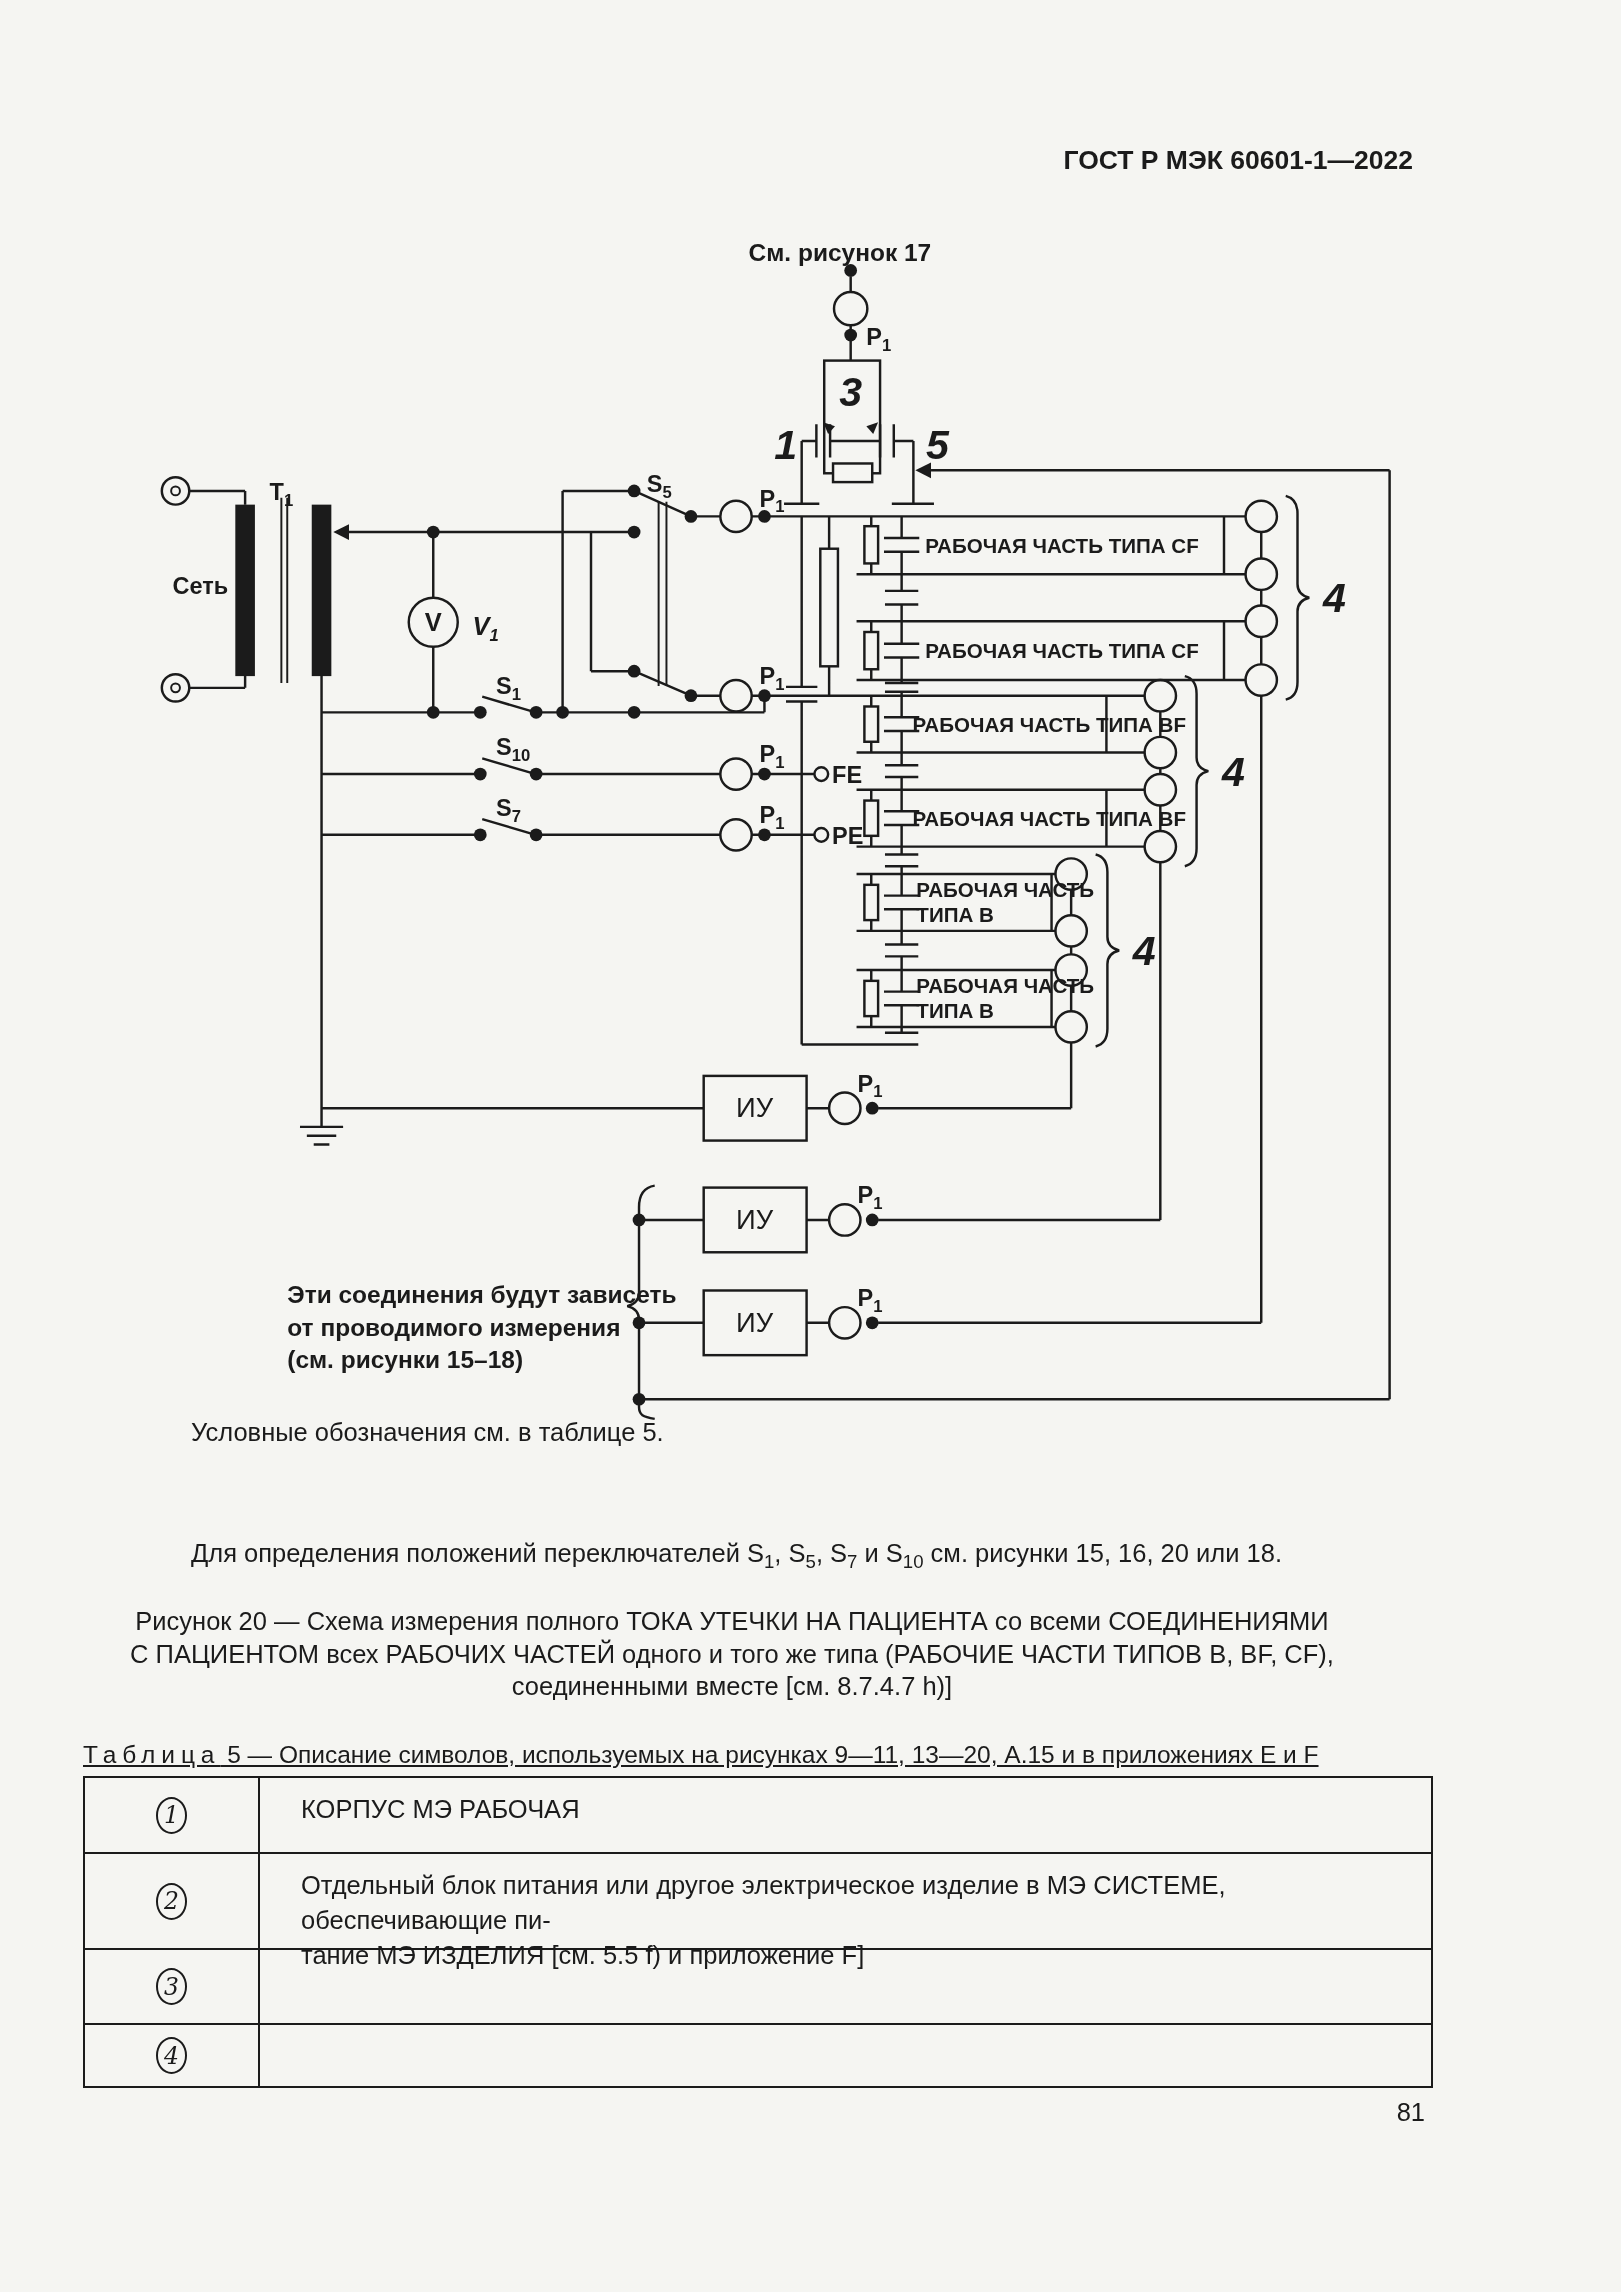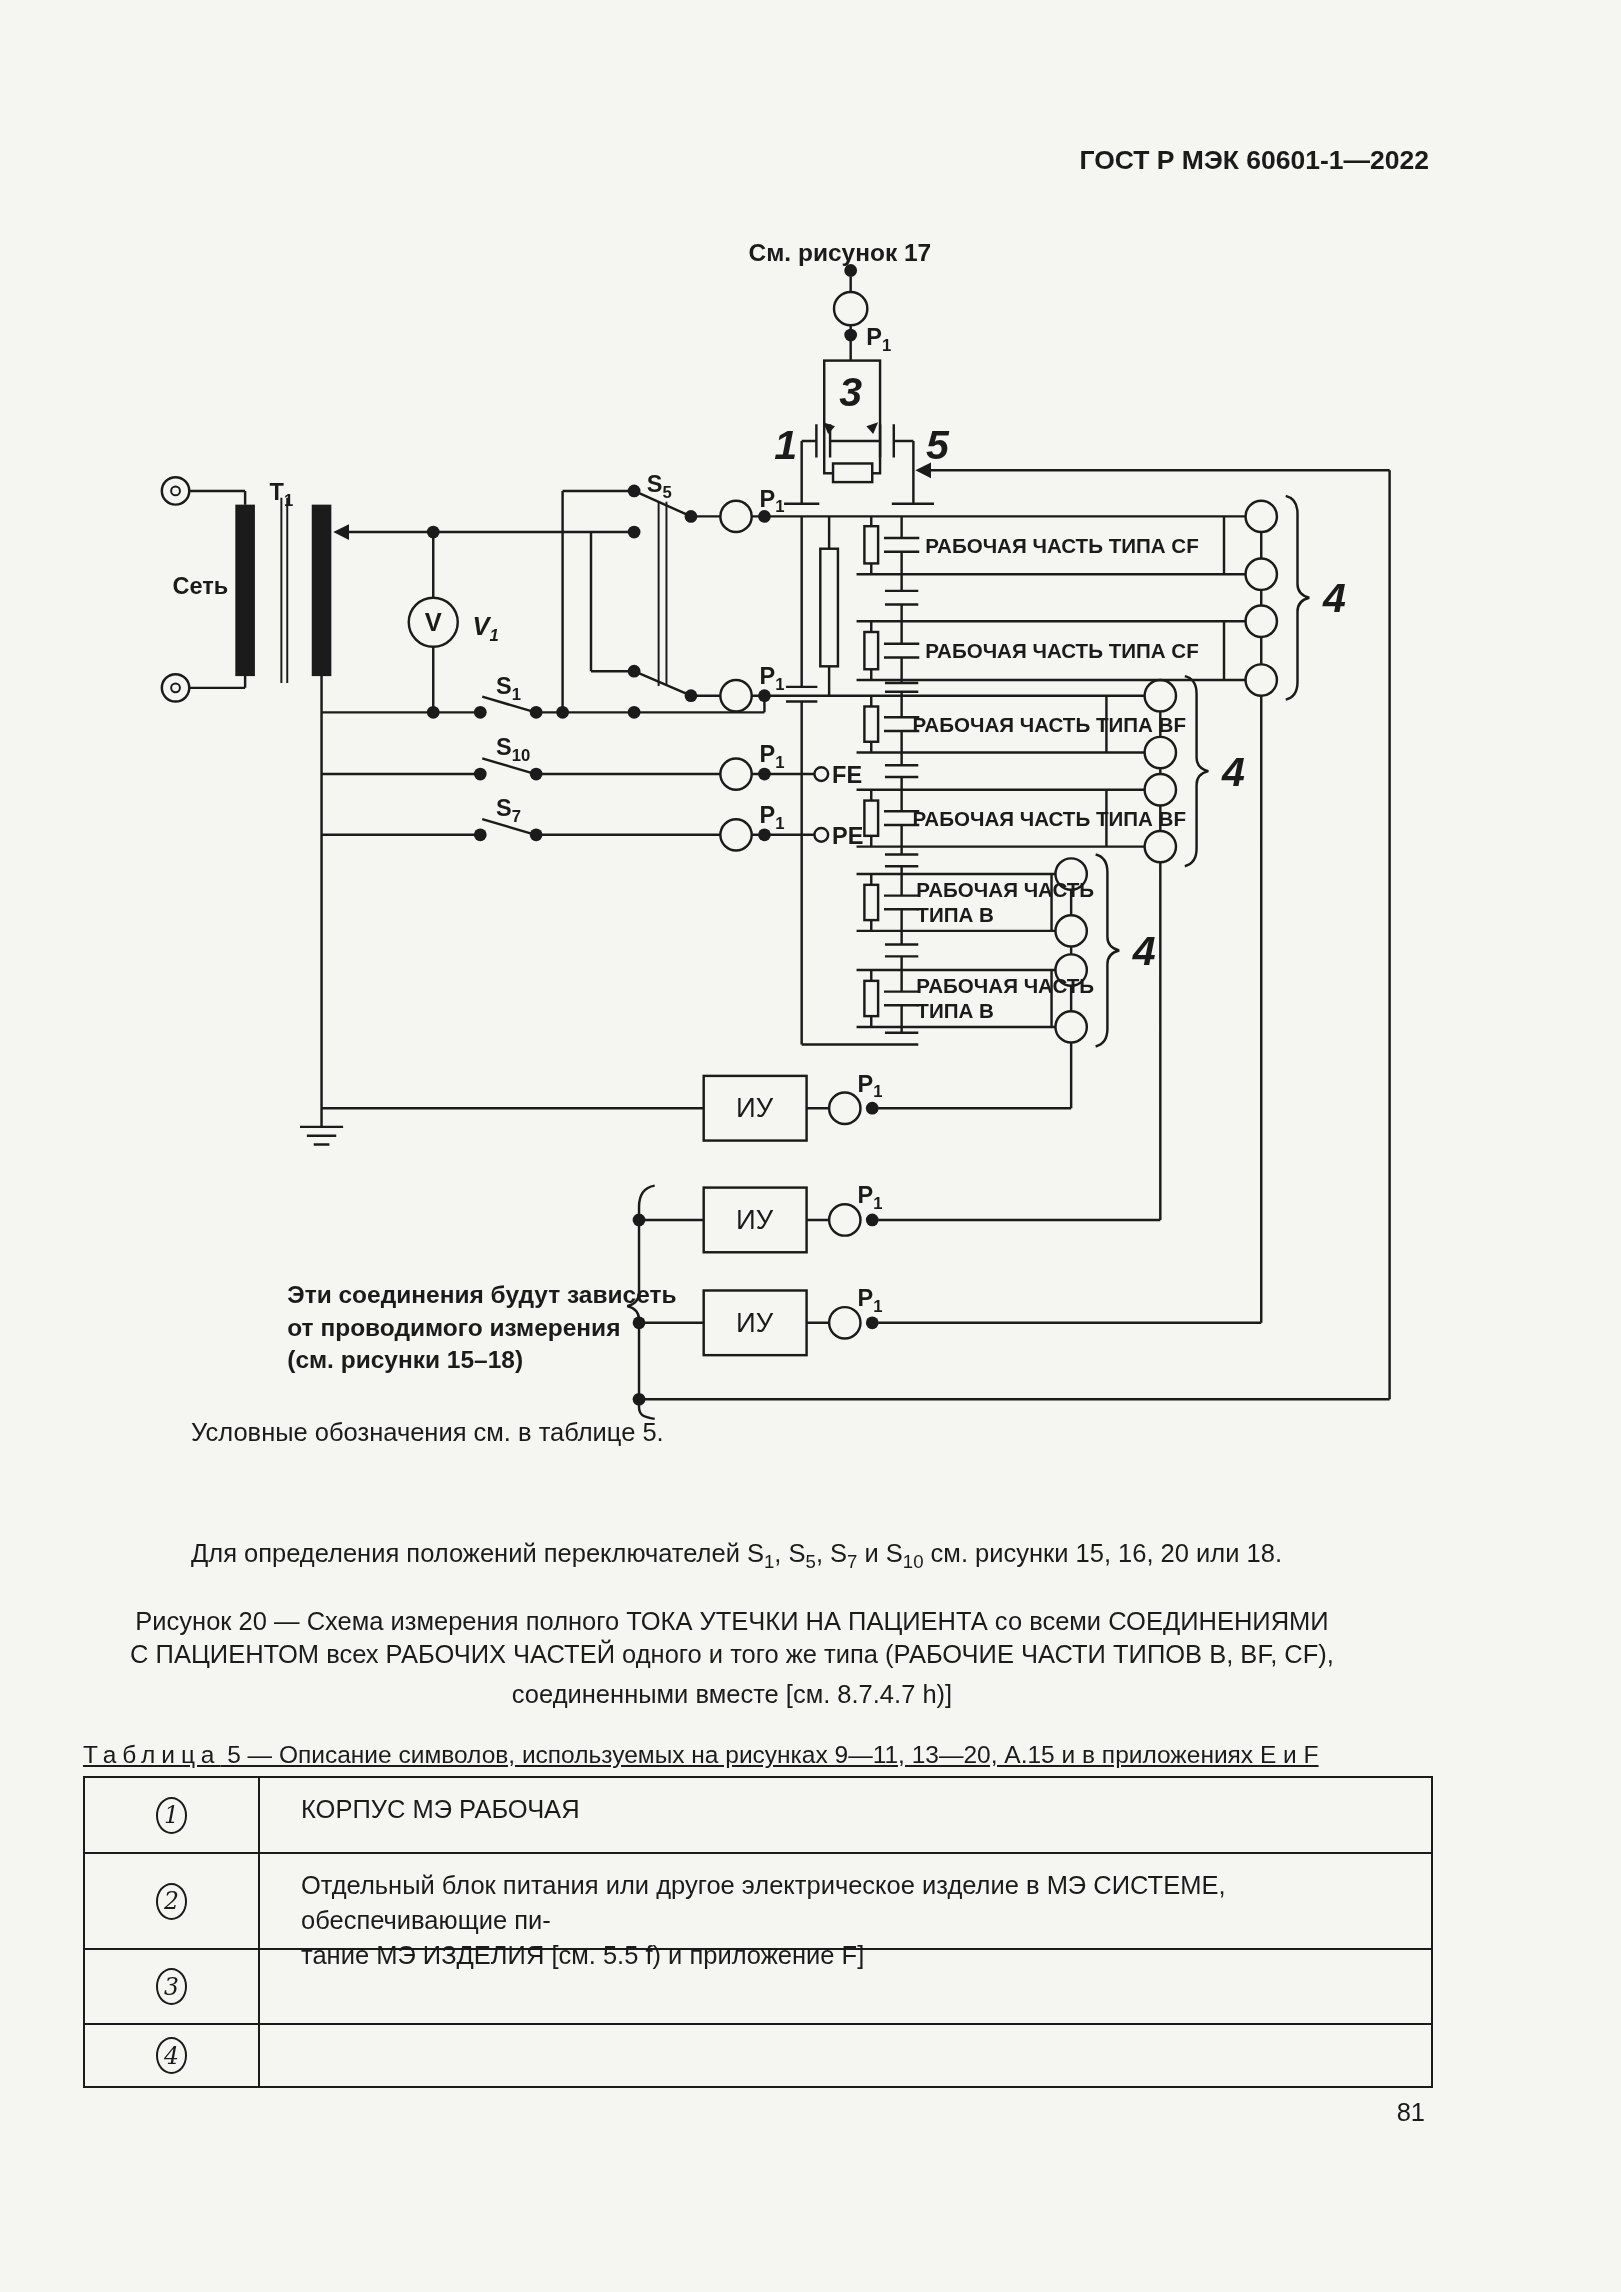"ГОСТ Р МЭК 60601-1—2022" .header { right: 192px -> 208px }
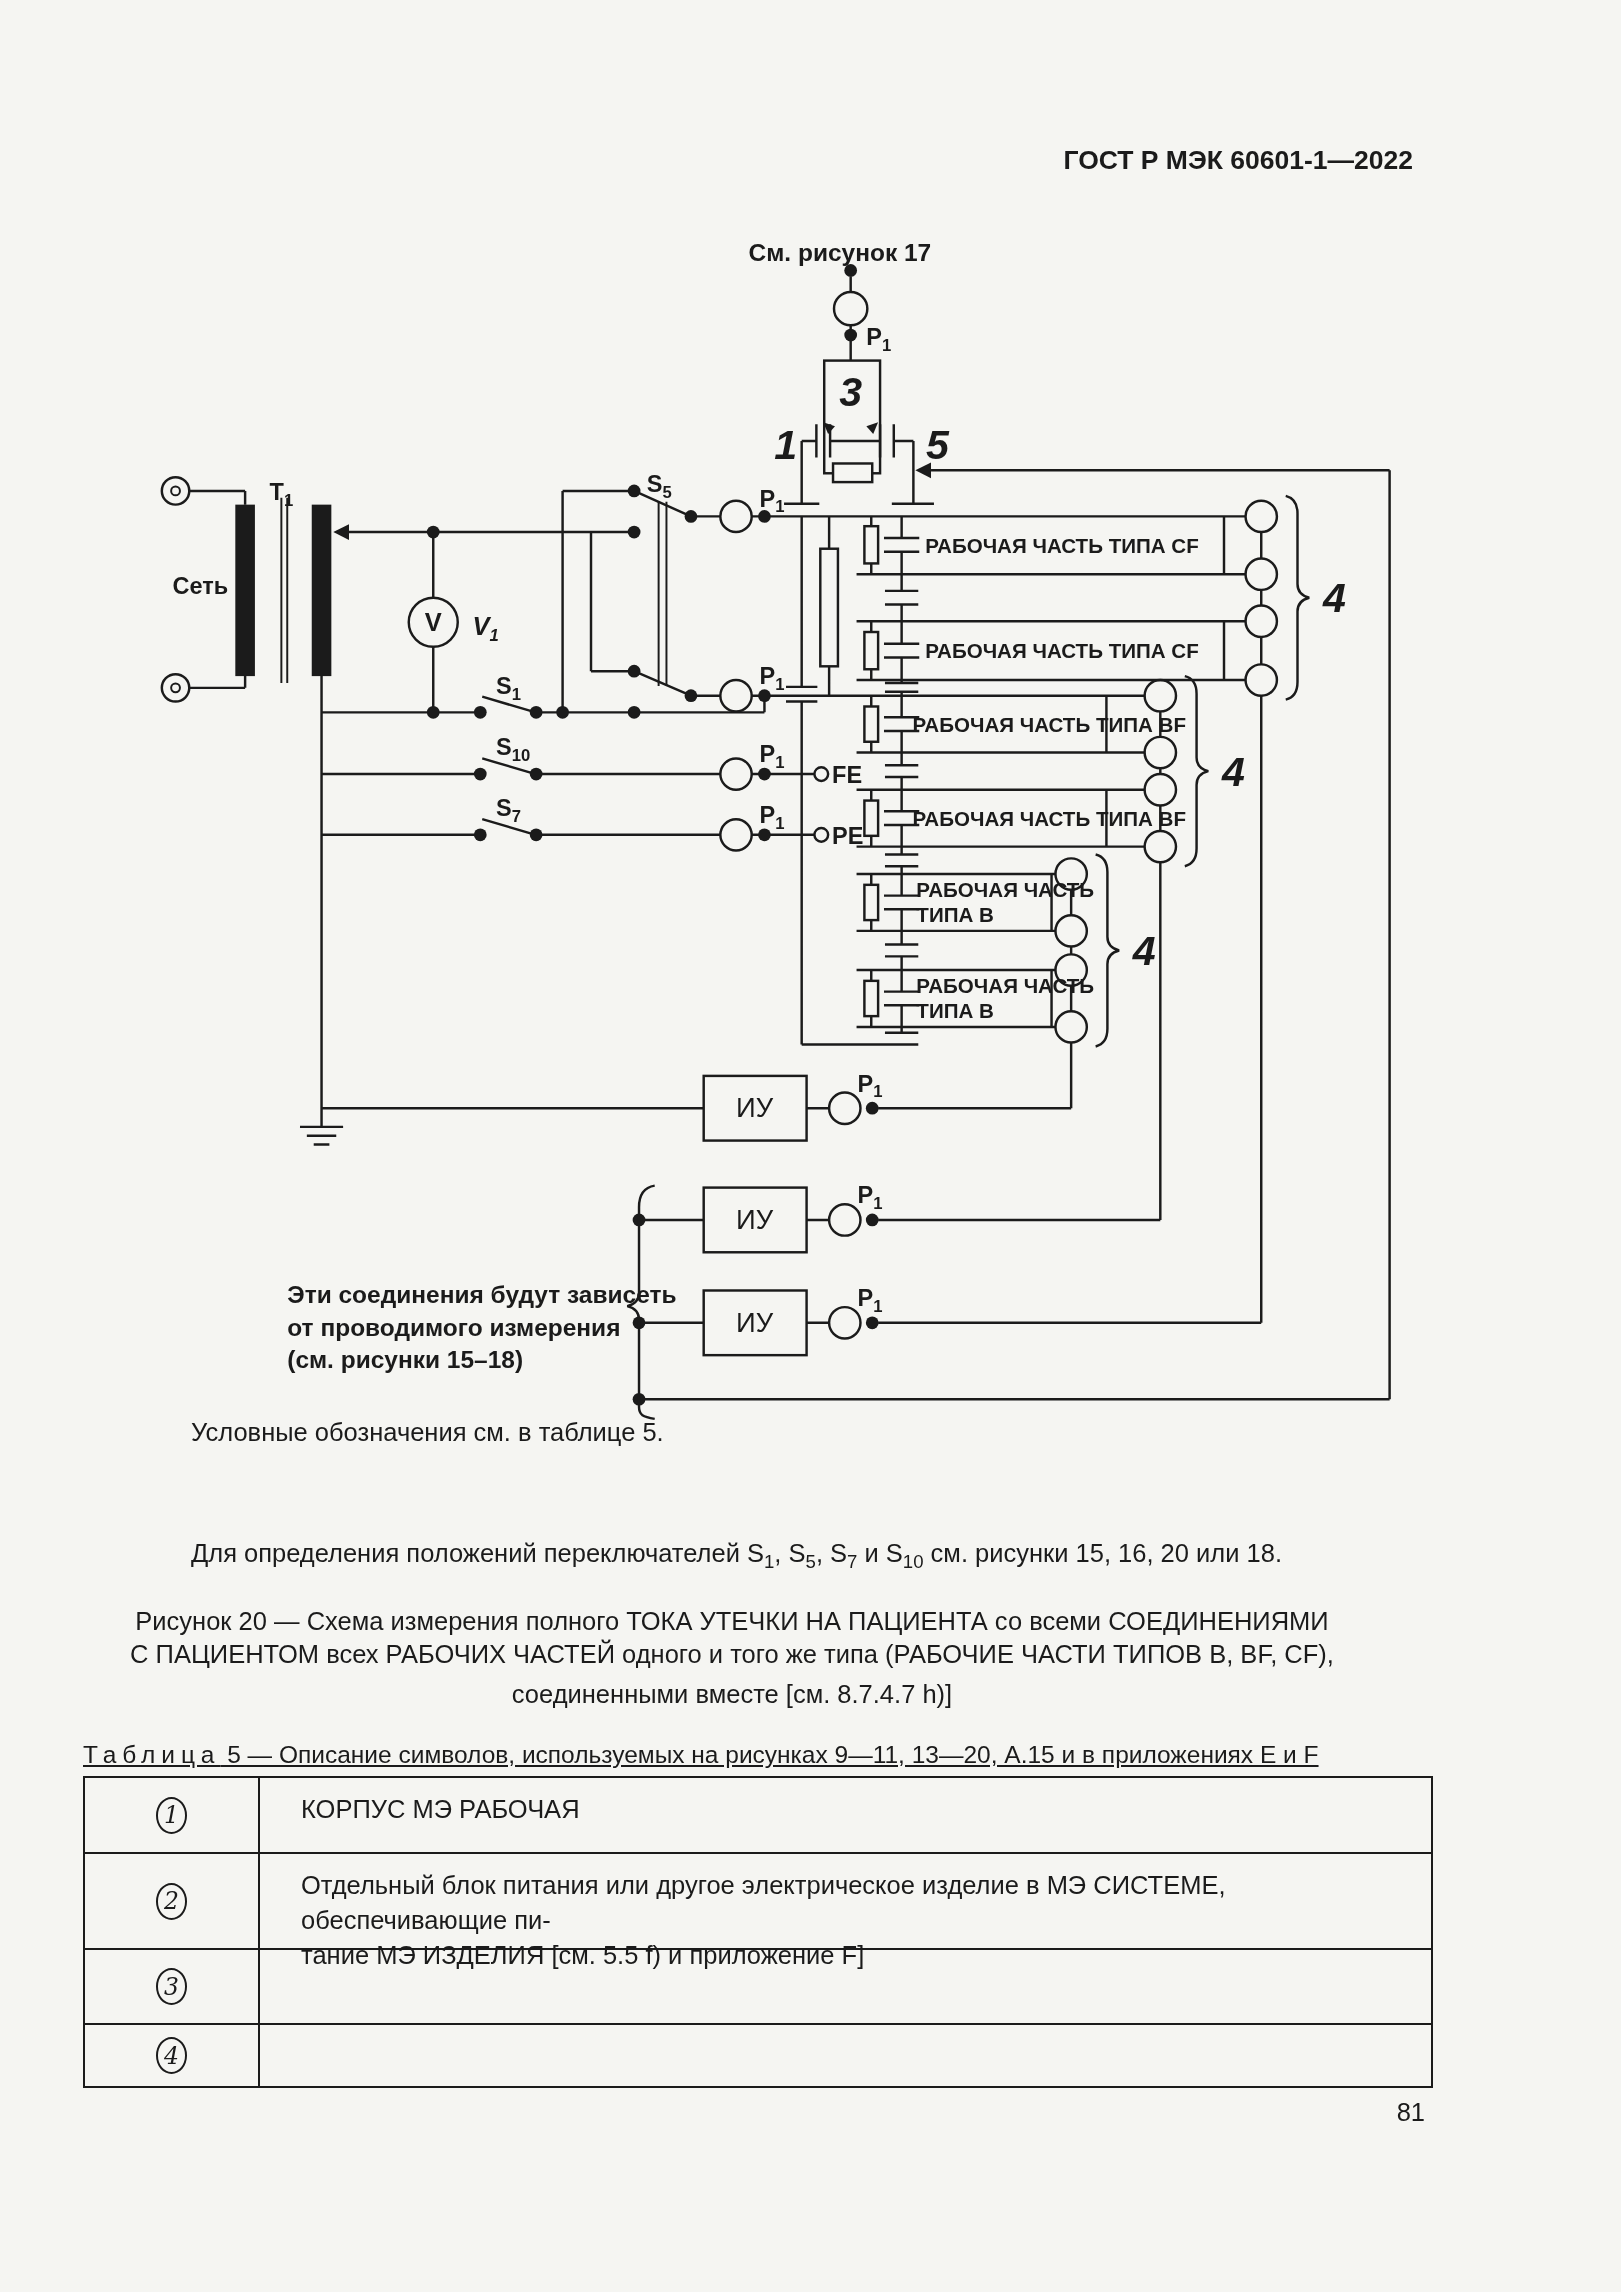"соединенными вместе [см. 8.7.4.7 h)]" div.abs { margin-top: 8px -> none }
